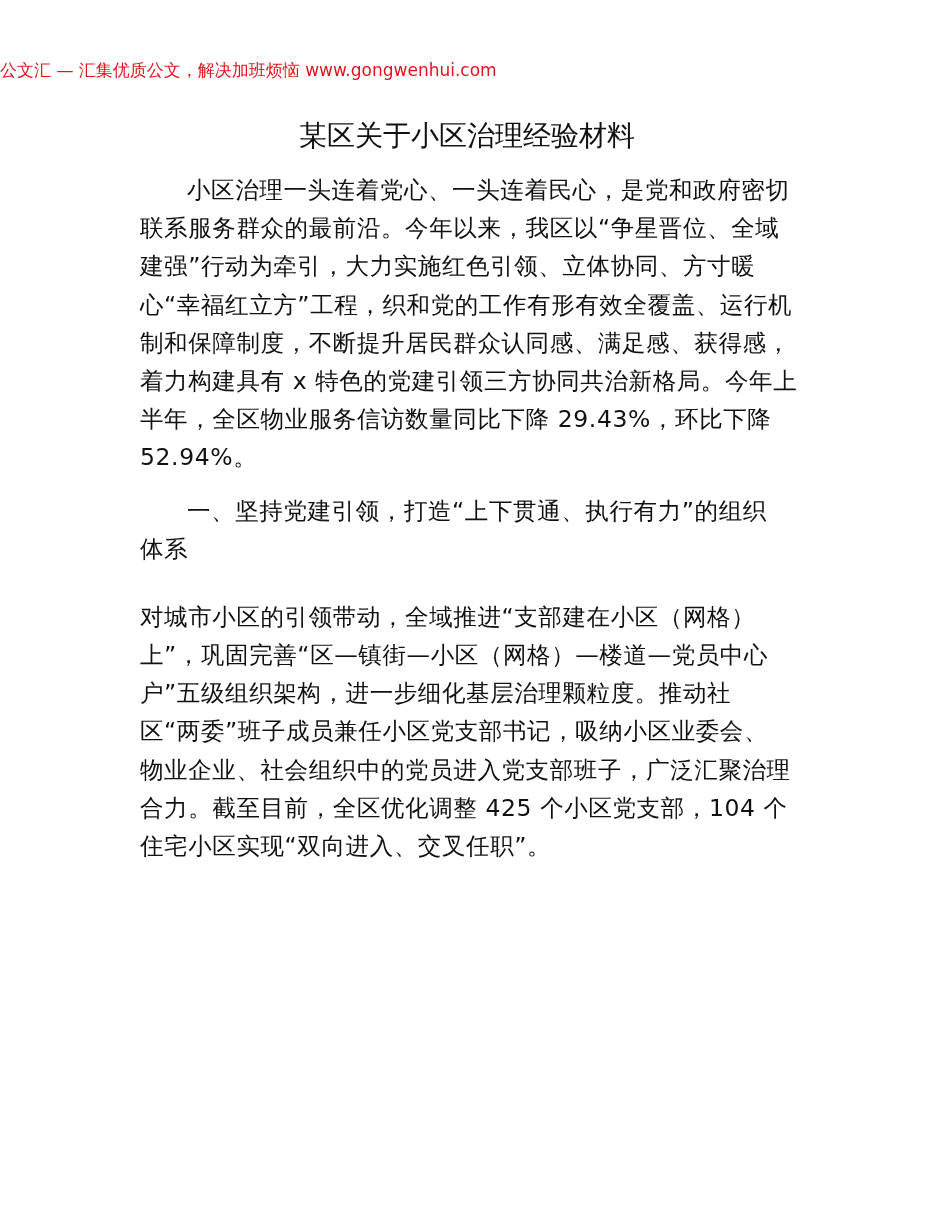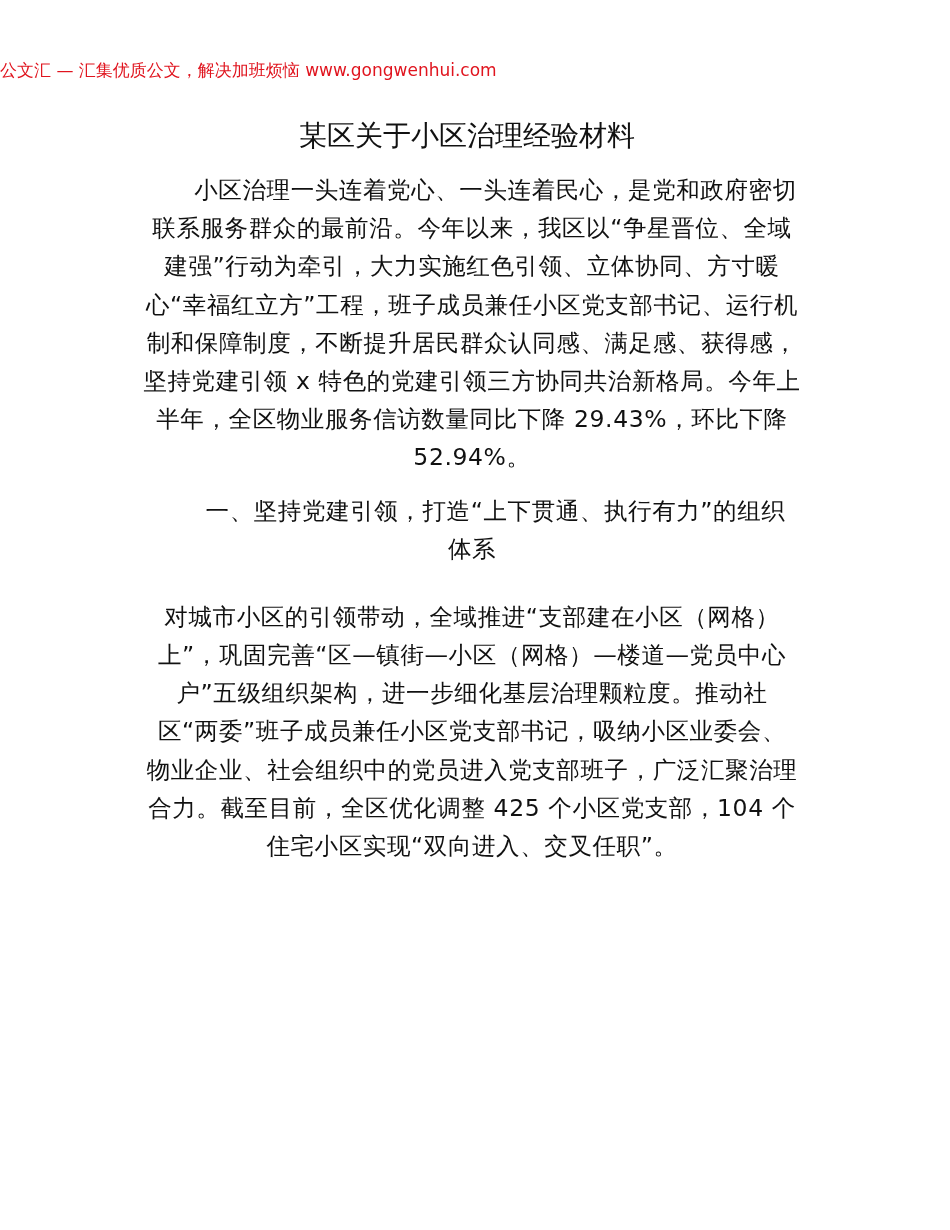"小区治理一头连着党心、一头连着民心，是党和政府密切" .body-text { left: 132px -> 140px; text-align: center -> none }
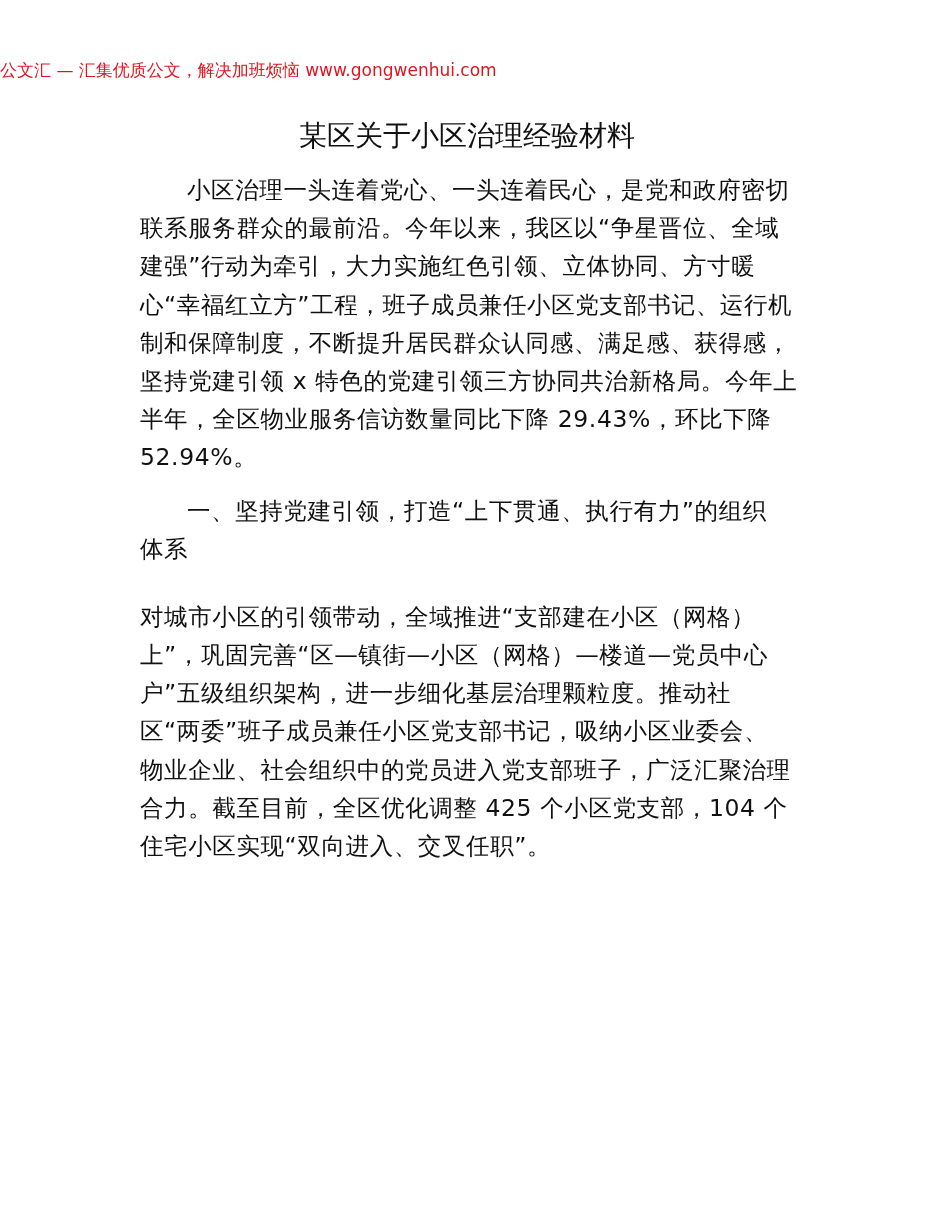"心“幸福红立方”工程，班子成员兼任小区党支部书记、运行机" div.line { text: 班子成员兼任小区党支部书记 -> 织和党的工作有形有效全覆盖 }
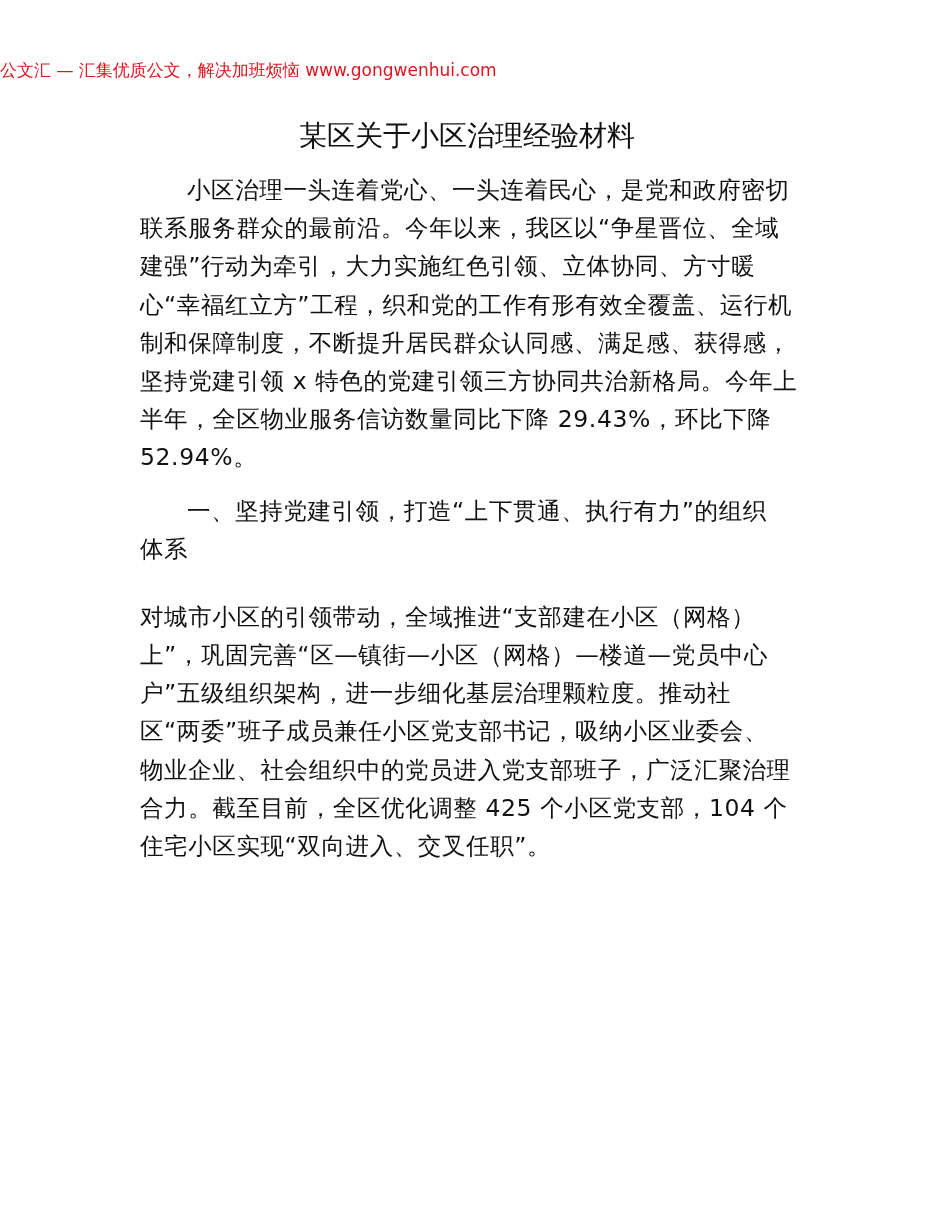"坚持党建引领 x 特色的党建引领三方协同共治新格局。今年上" div.line { text: 坚持党建引领 -> 着力构建具有 }
